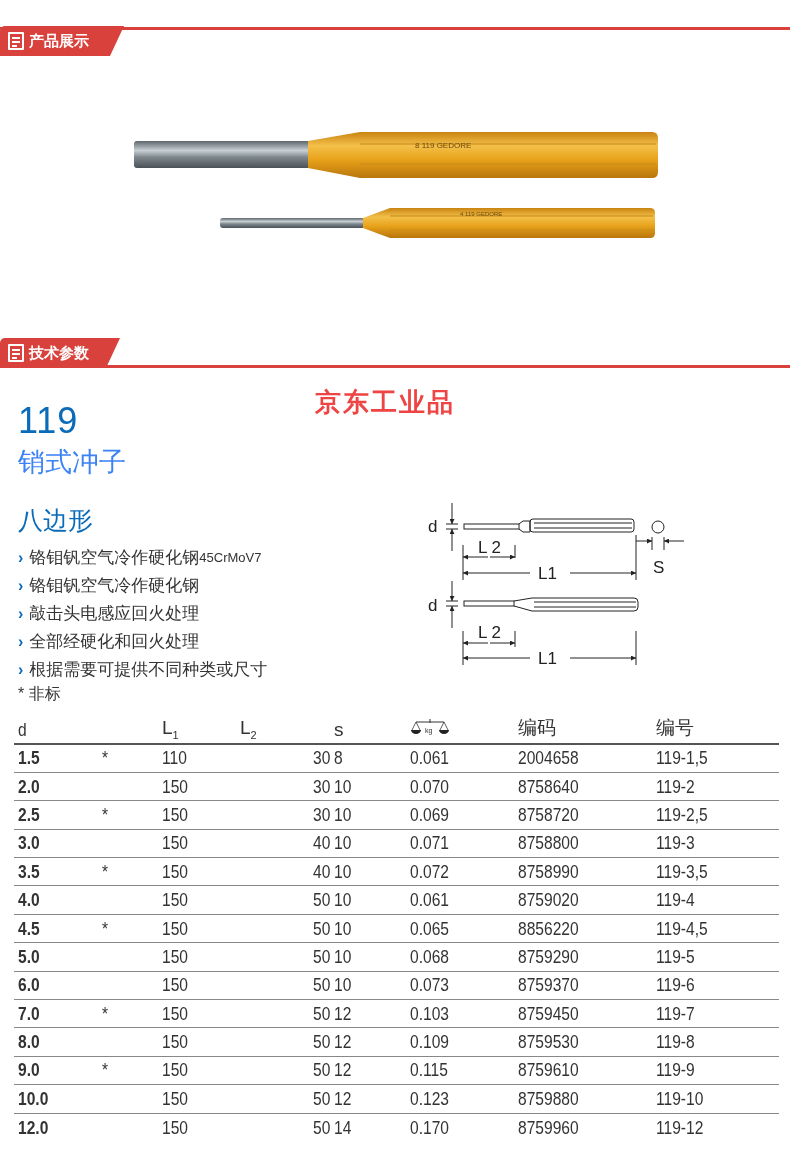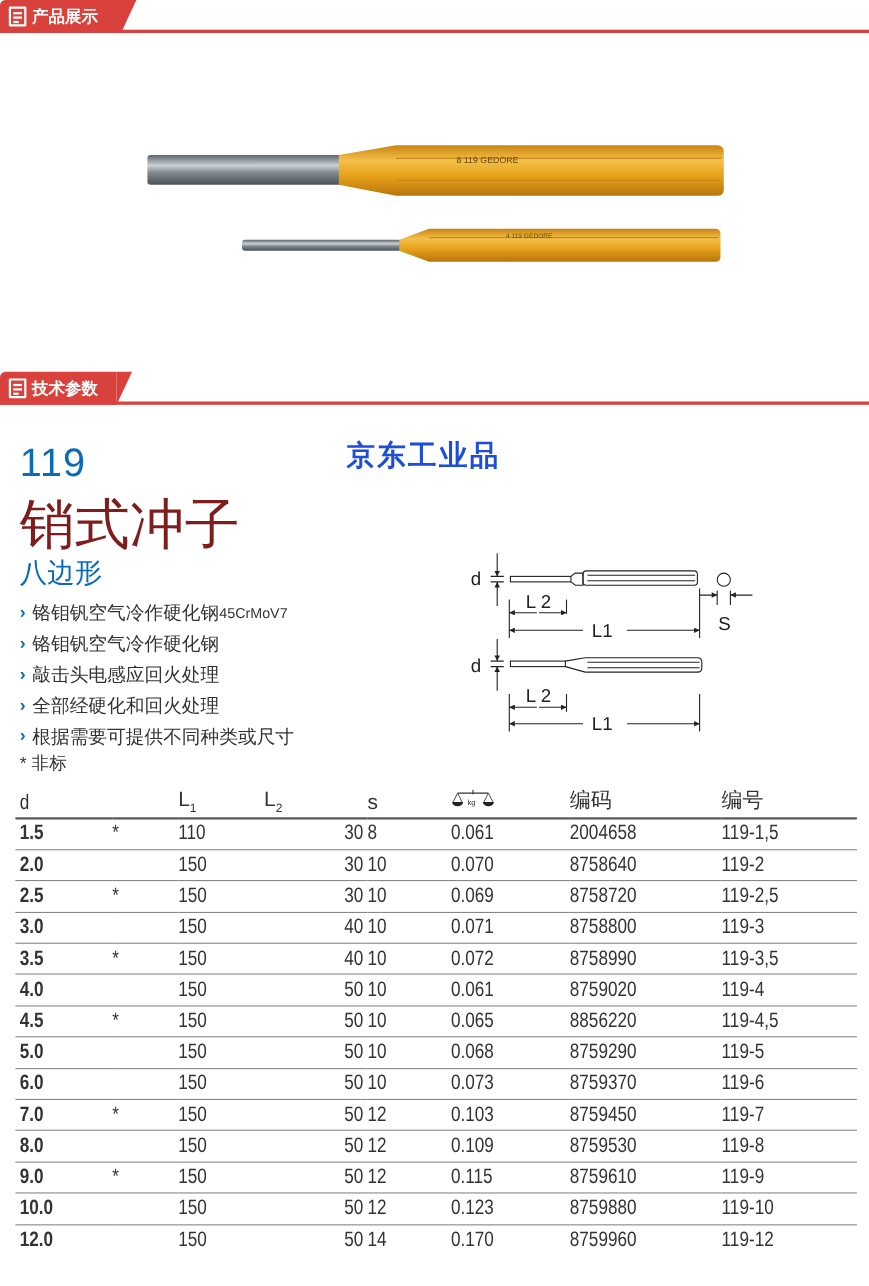"产品展示" div.tab { margin-top: none -> 26px }
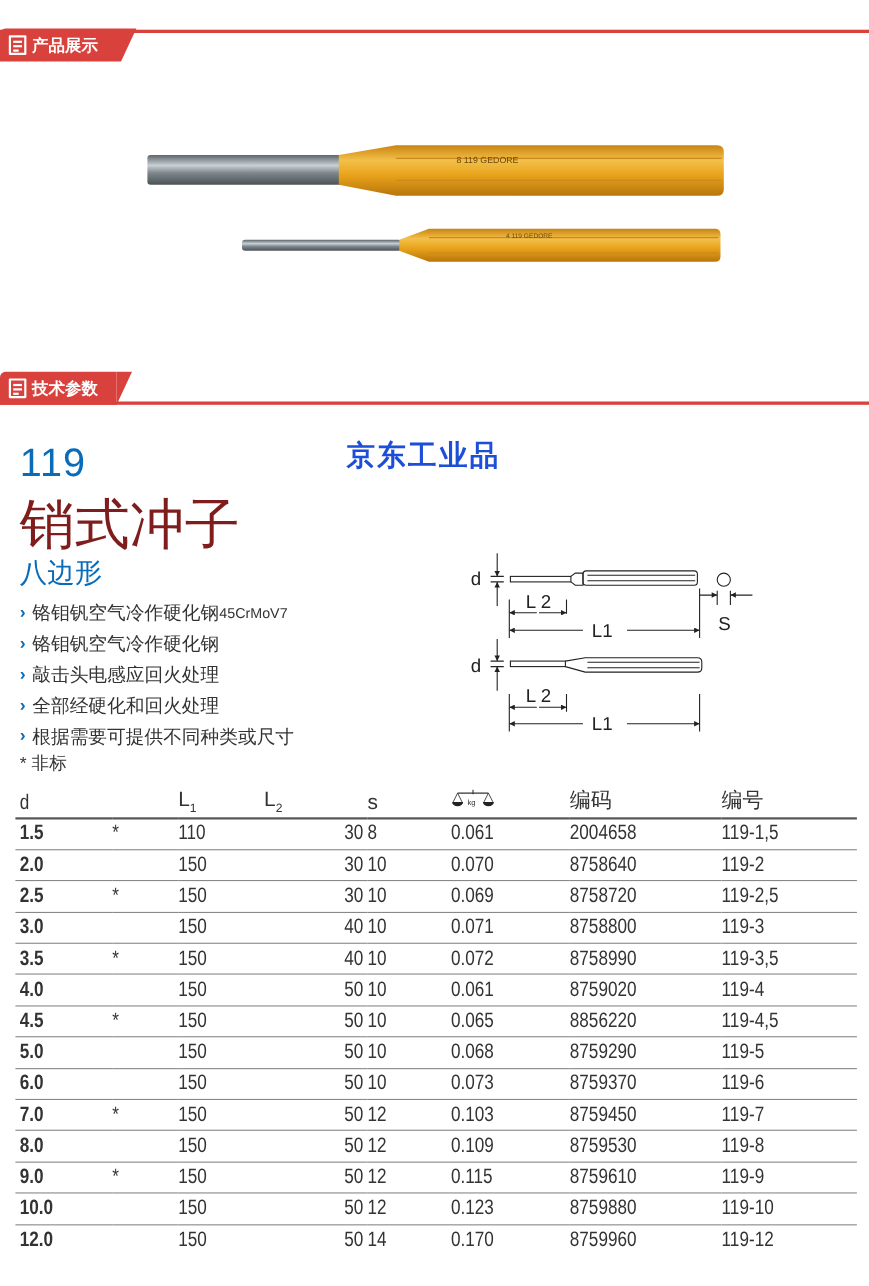"京东工业品" .watermark { color: #1d4ed8 -> #ef4444; margin-top: 12px -> none }
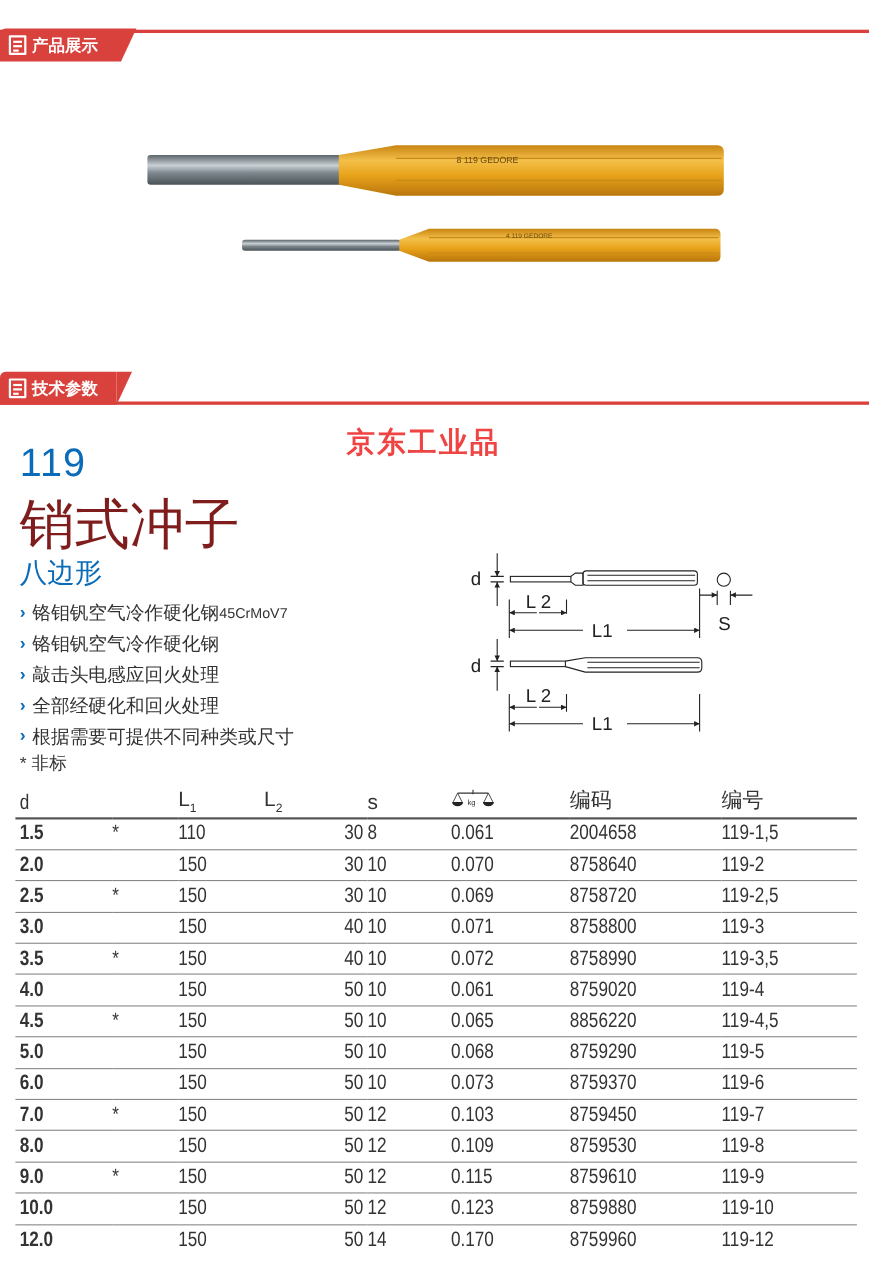"销式冲子" .title-name { color: #7f1d1d -> #3b82f6; font-size: 50px -> 27px }
